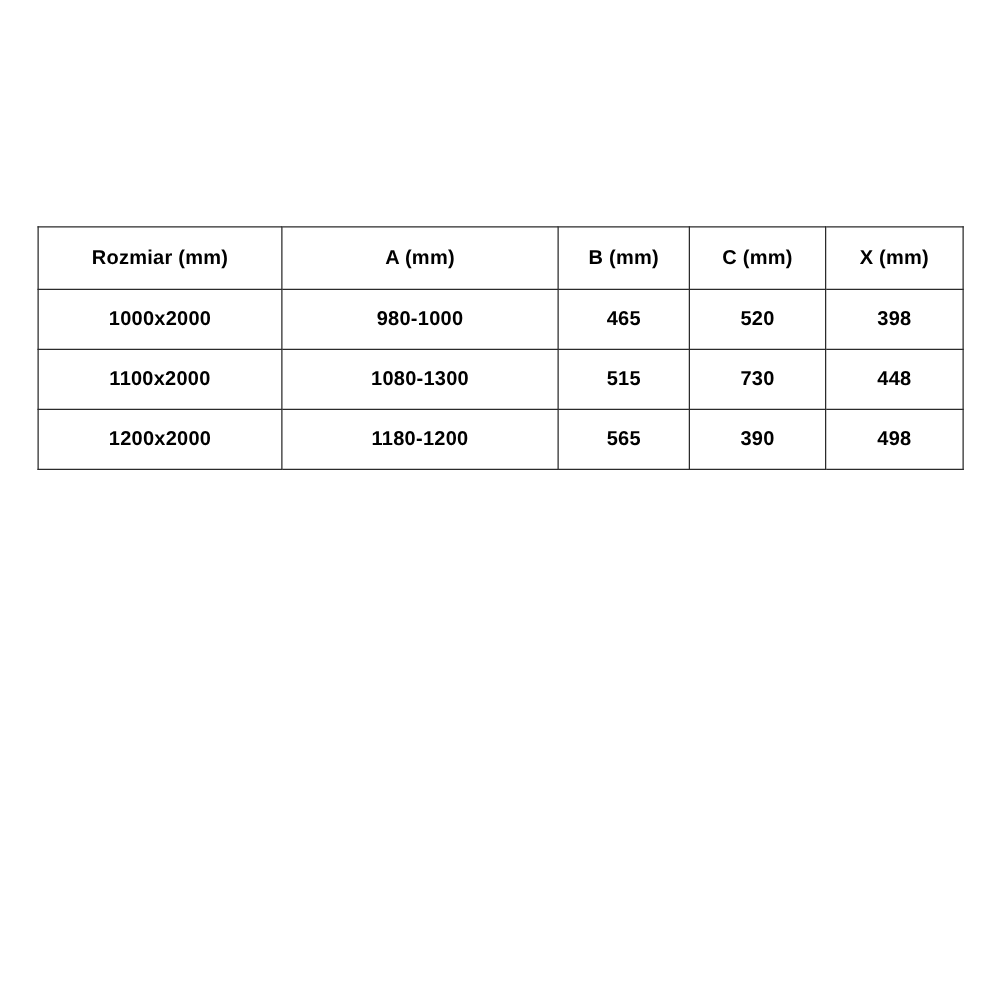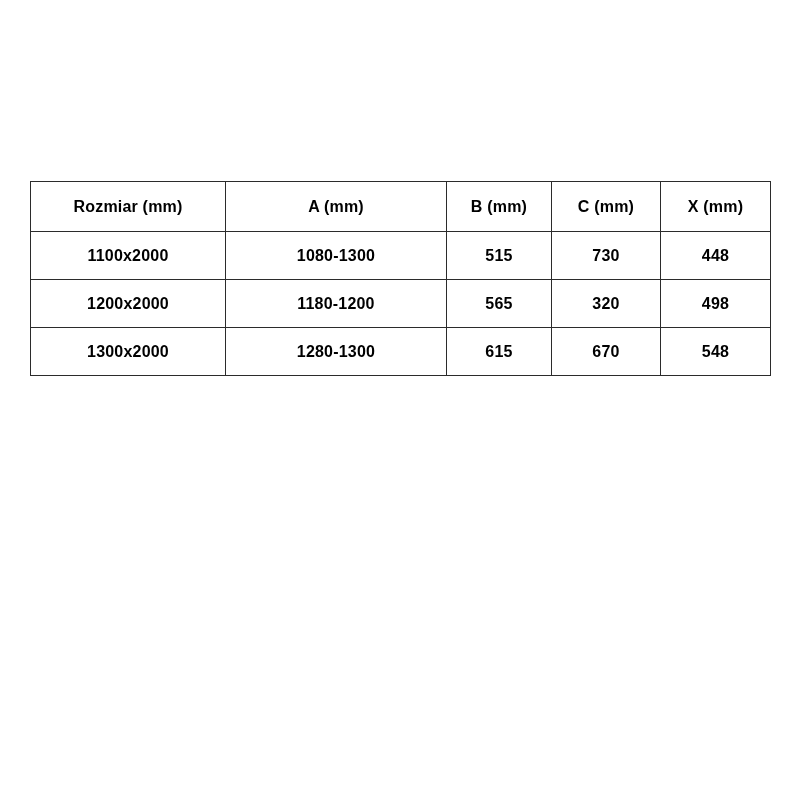"1000x2000" tr { html: none -> <tr> <td>1000x2000</td> <td>980-1000</td> <td>465</td> <td>520</td> <td>398</td> </tr> }
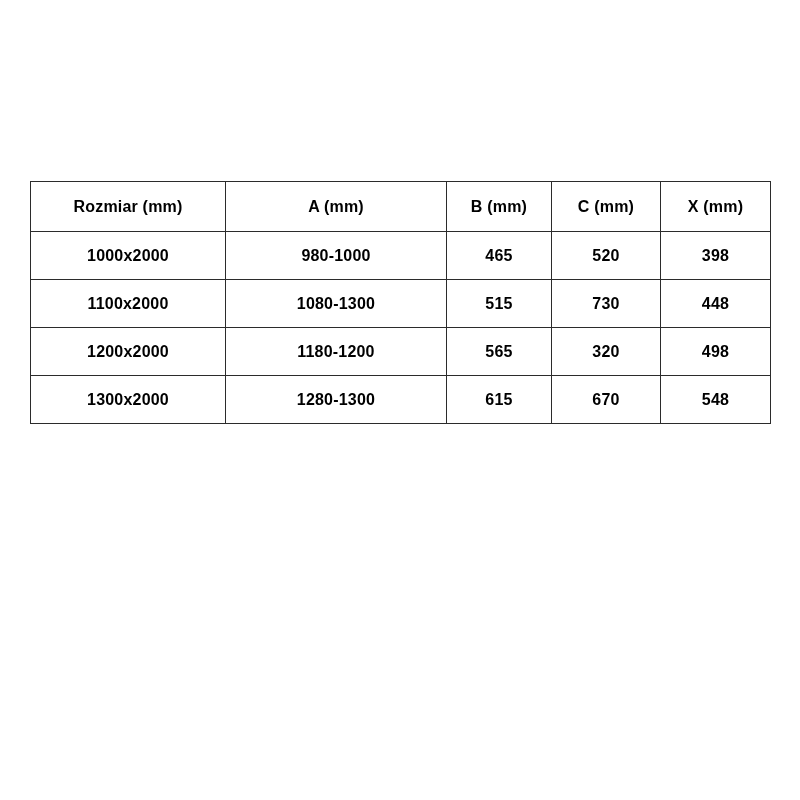"320" td { text: 320 -> 390 }
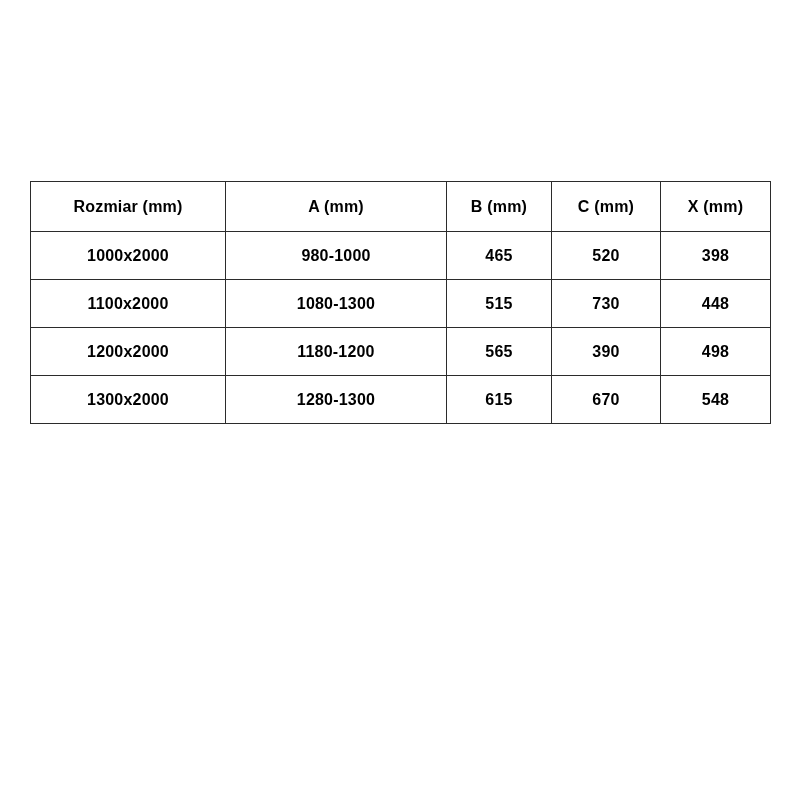"1300x2000" tr { html: <tr> <td>1300x2000</td> <td>1280-1300</td> <td>615</td> <td>670</td> <td>548</td> </tr> -> none }
